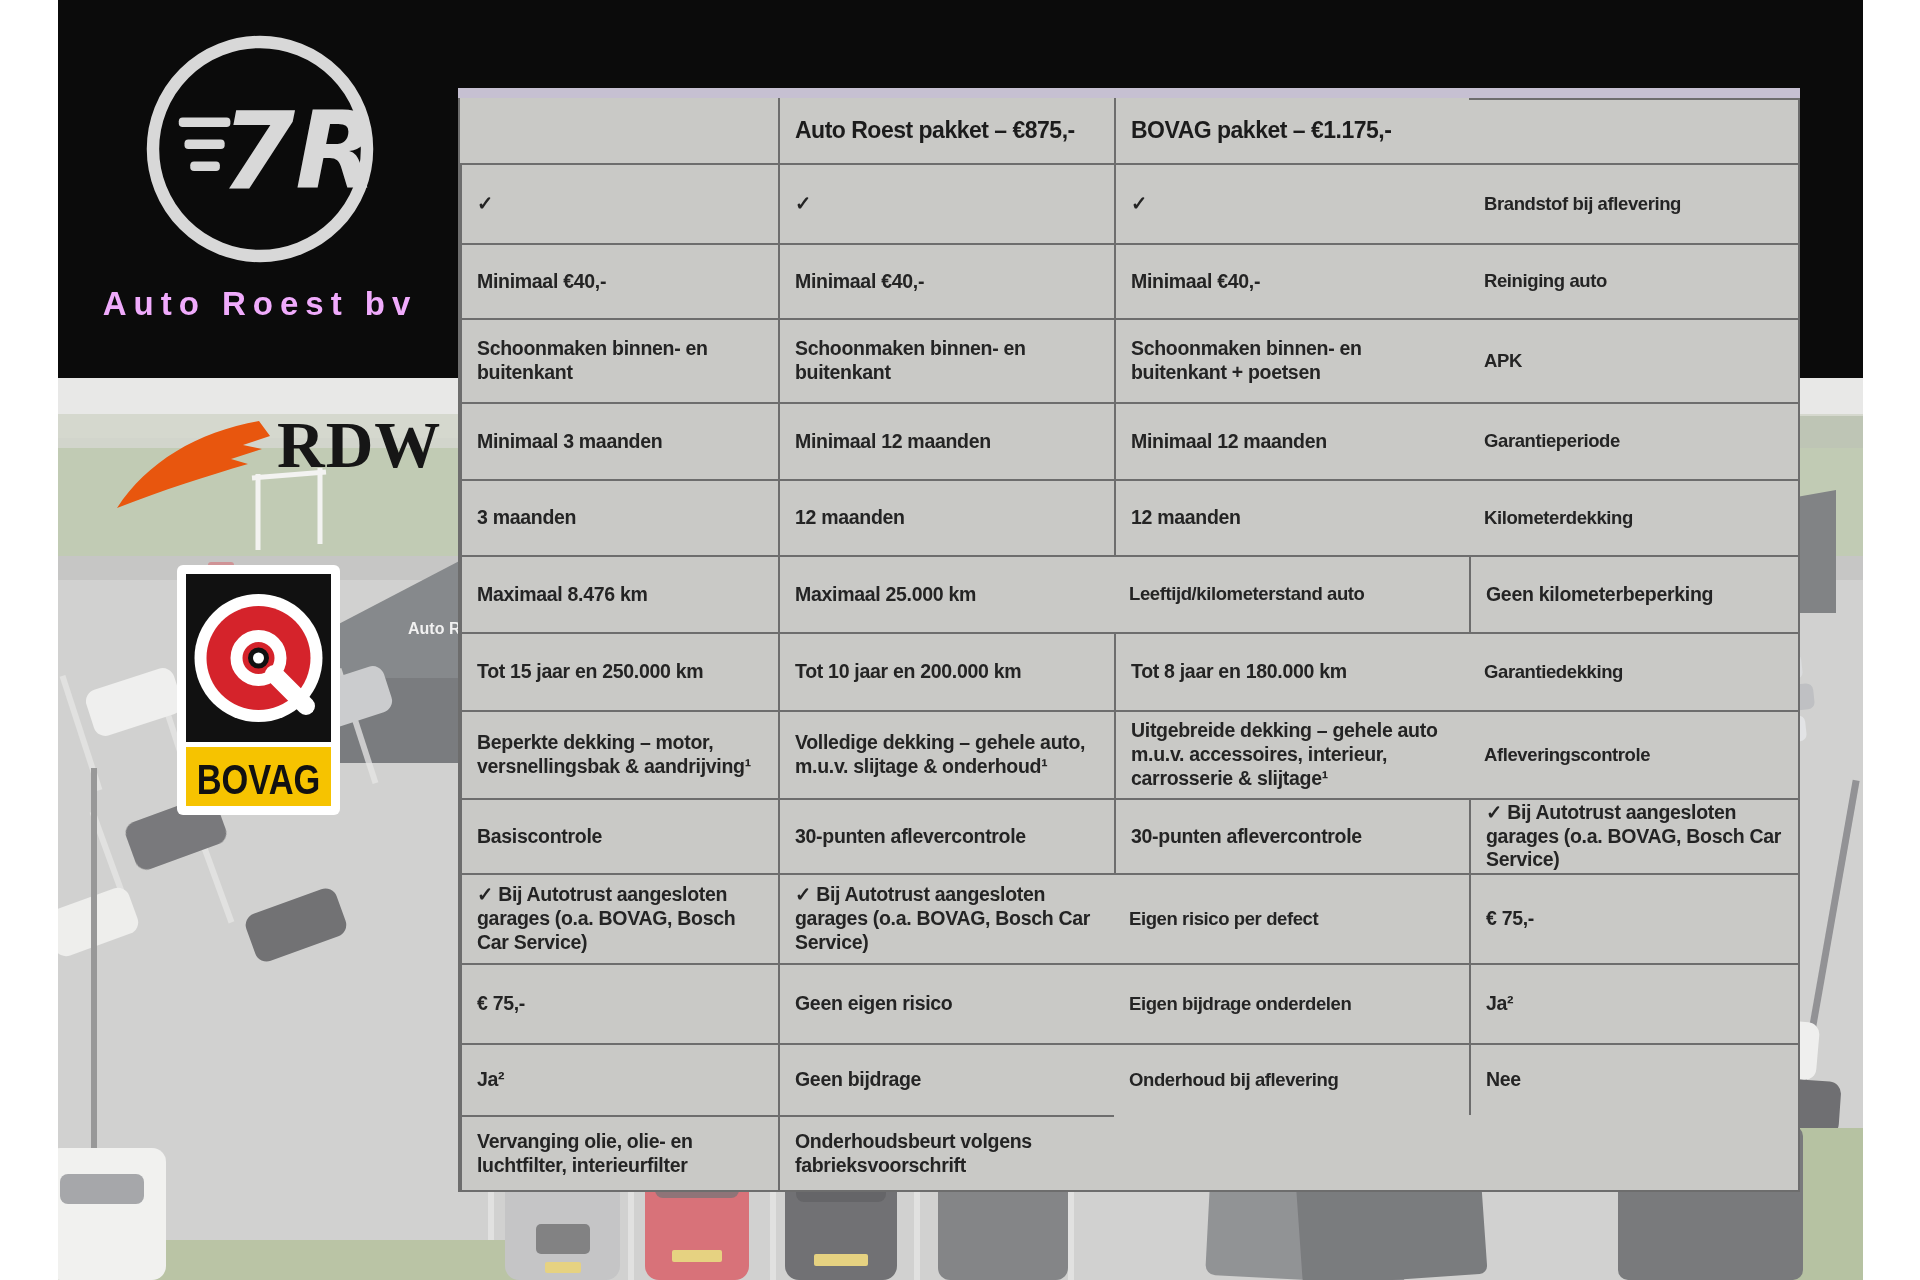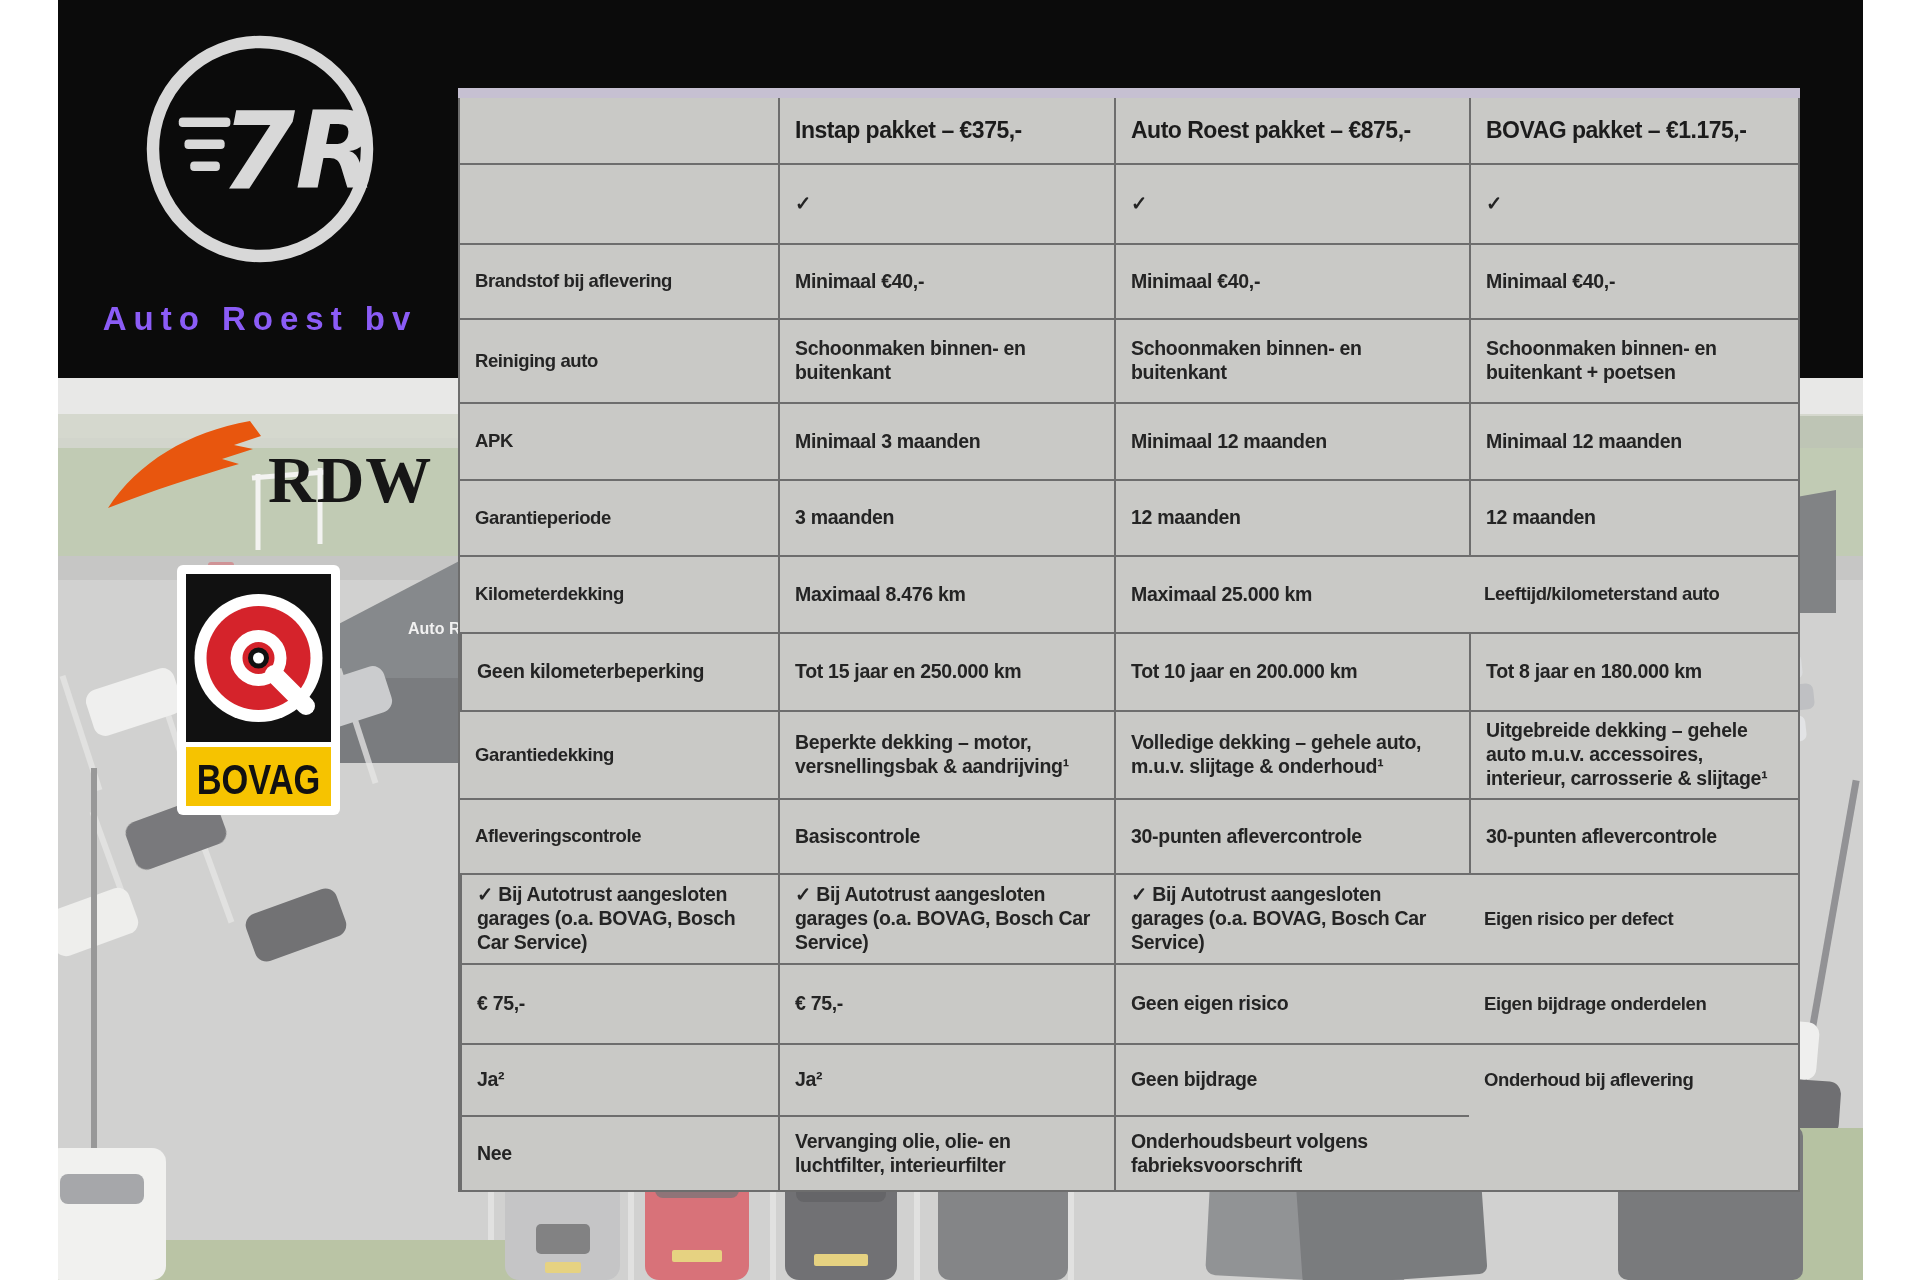"Instap pakket – €375,-" div.cell { html: <div>Instap pakket – €375,-</div> -> none }
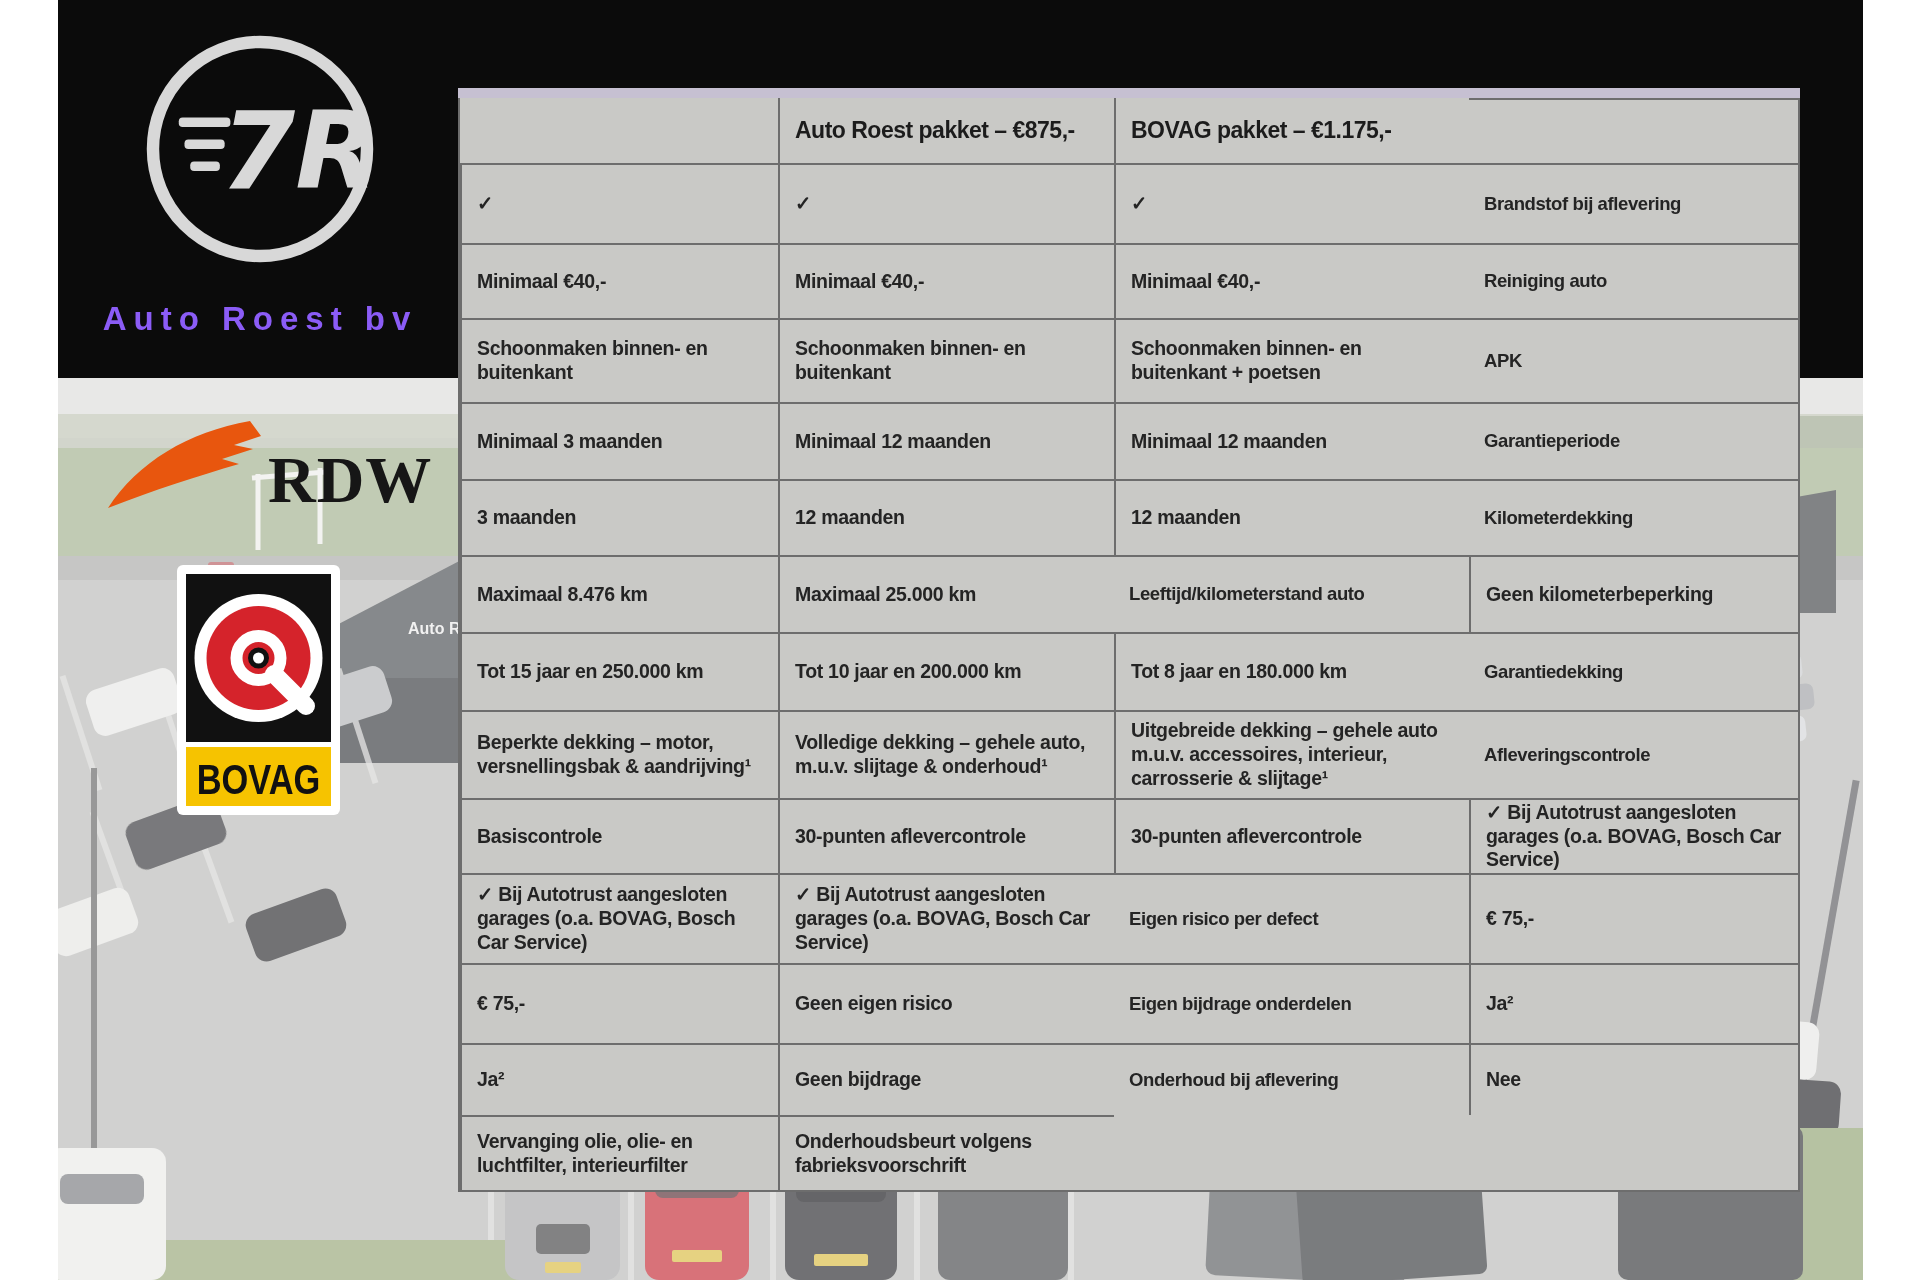"Auto Roest bv" .brand-name { color: #8b5cf6 -> #f0abfc; margin-top: 18px -> 3px }
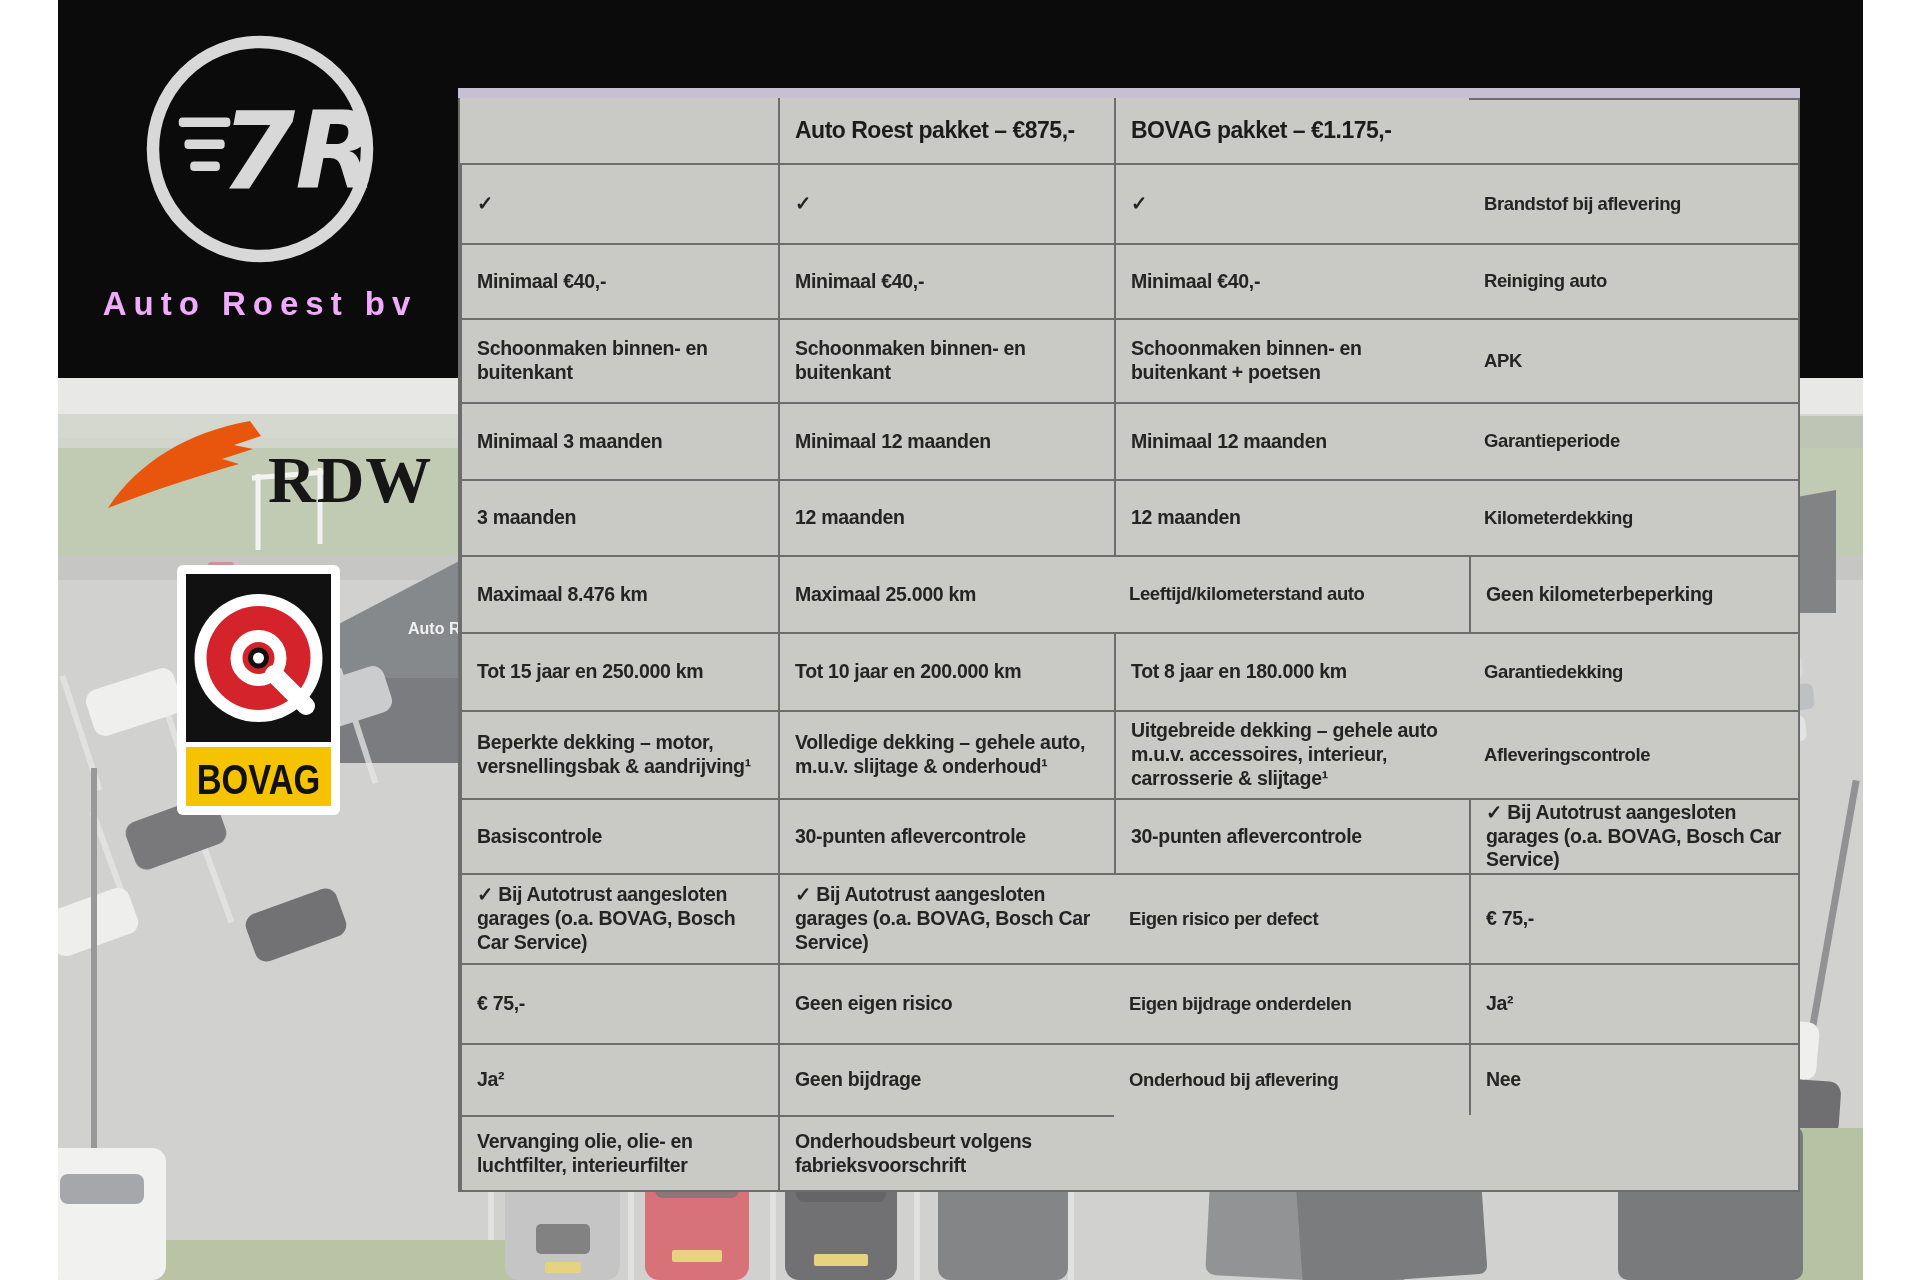"RDW" .logo-rdw { align-items: flex-end -> flex-start; left: 46px -> 55px }
